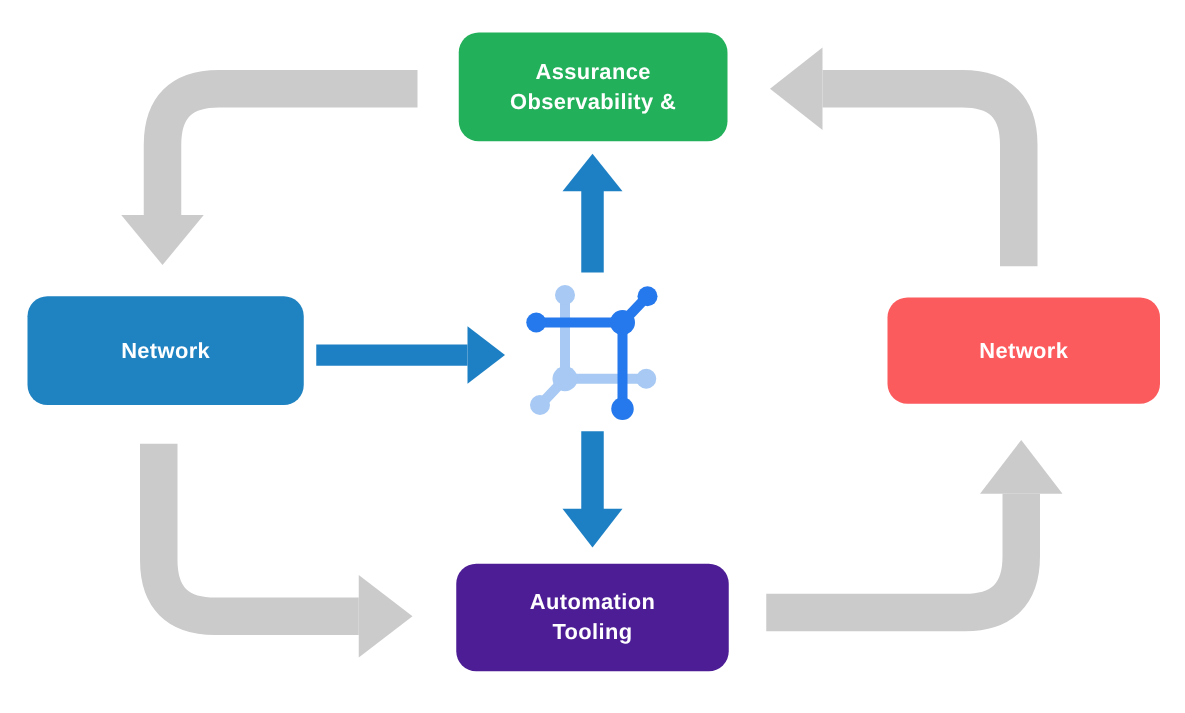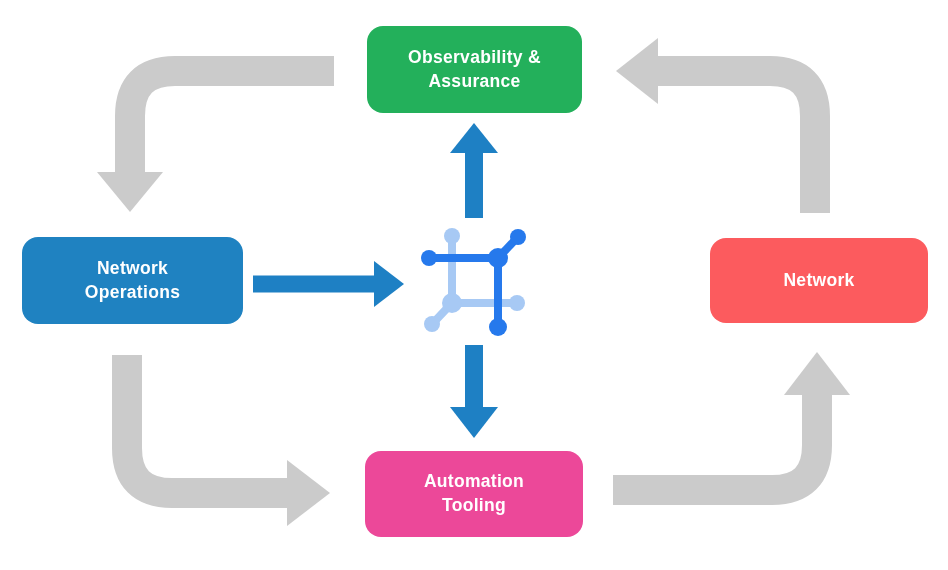"Observability &" span { order: before "Assurance" -> after "Assurance" }
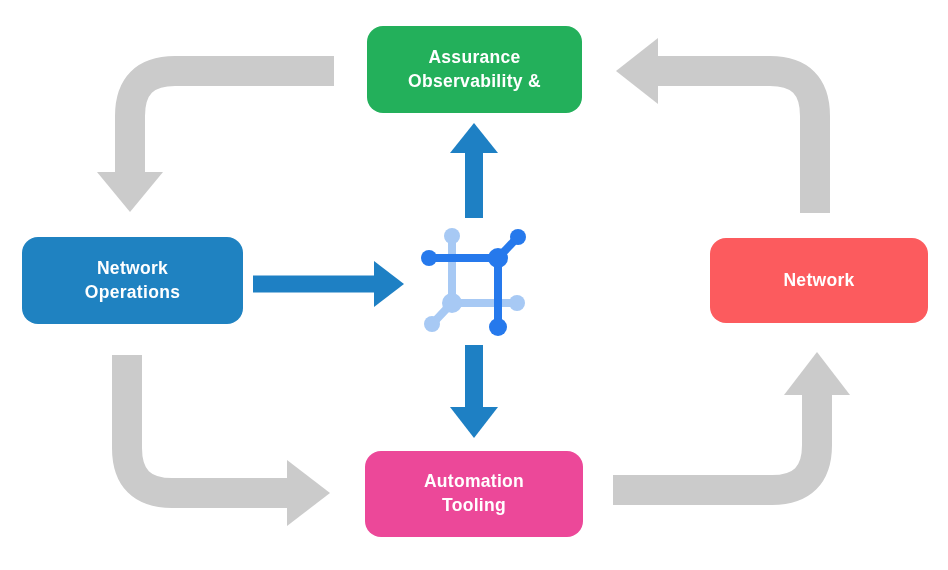"Operations" span { html: <span>Operations</span> -> none }
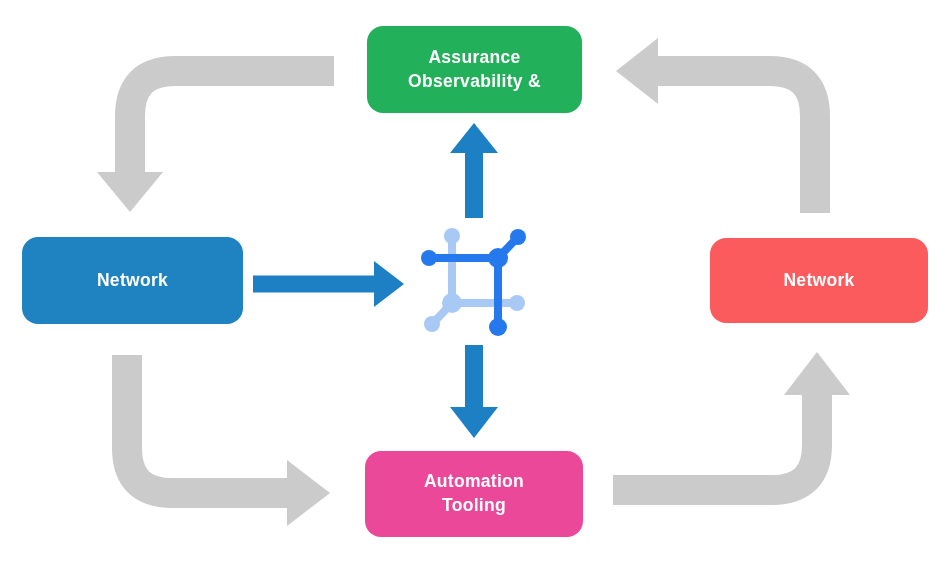"Automation" div.node { background-color: #ec4899 -> #4c1d95 }
